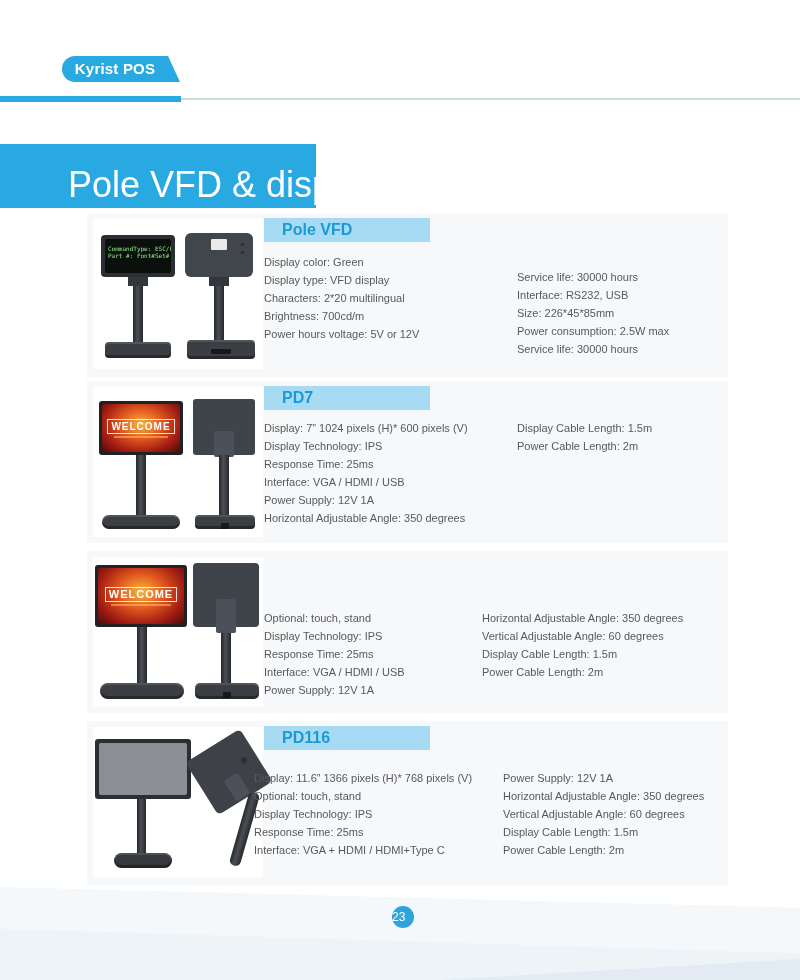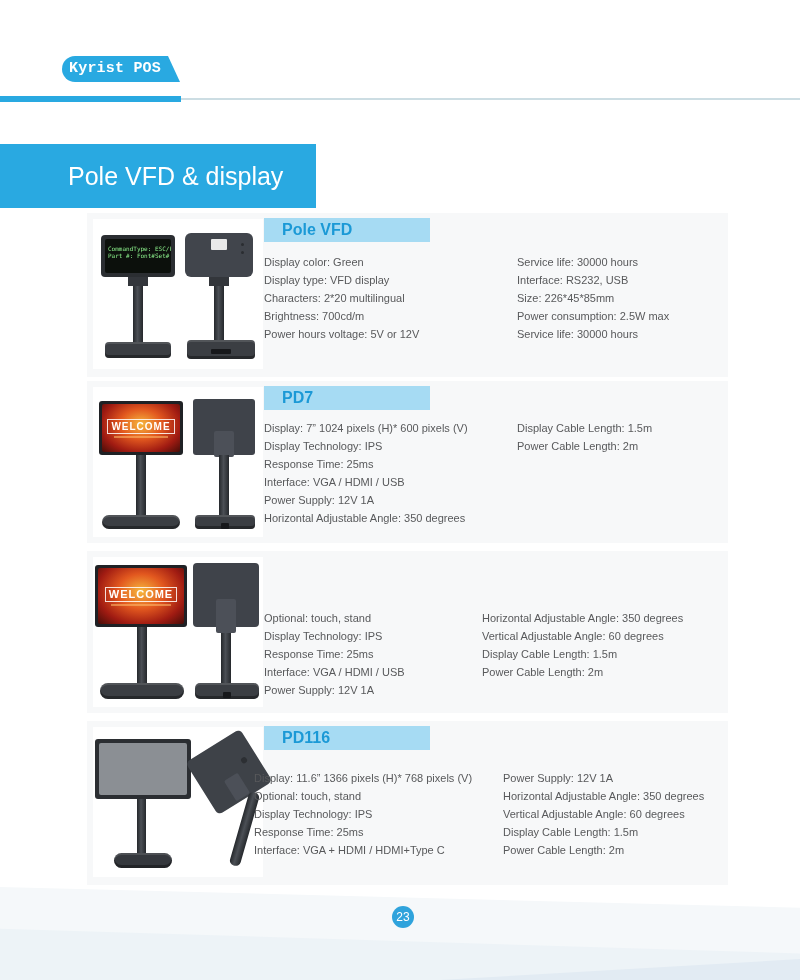"Kyrist POS" .badge { font-family: Liberation Mono, monospace -> none }
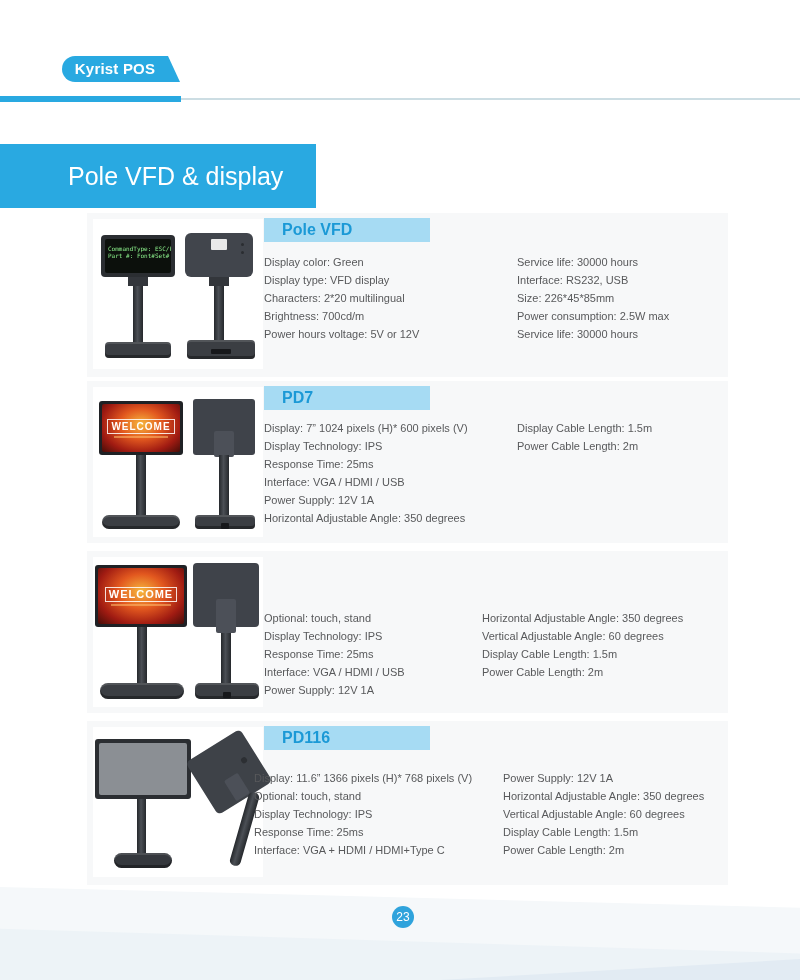"Pole VFD & display" .banner-title { font-size: 25px -> 36px; top: 0 -> 9px }
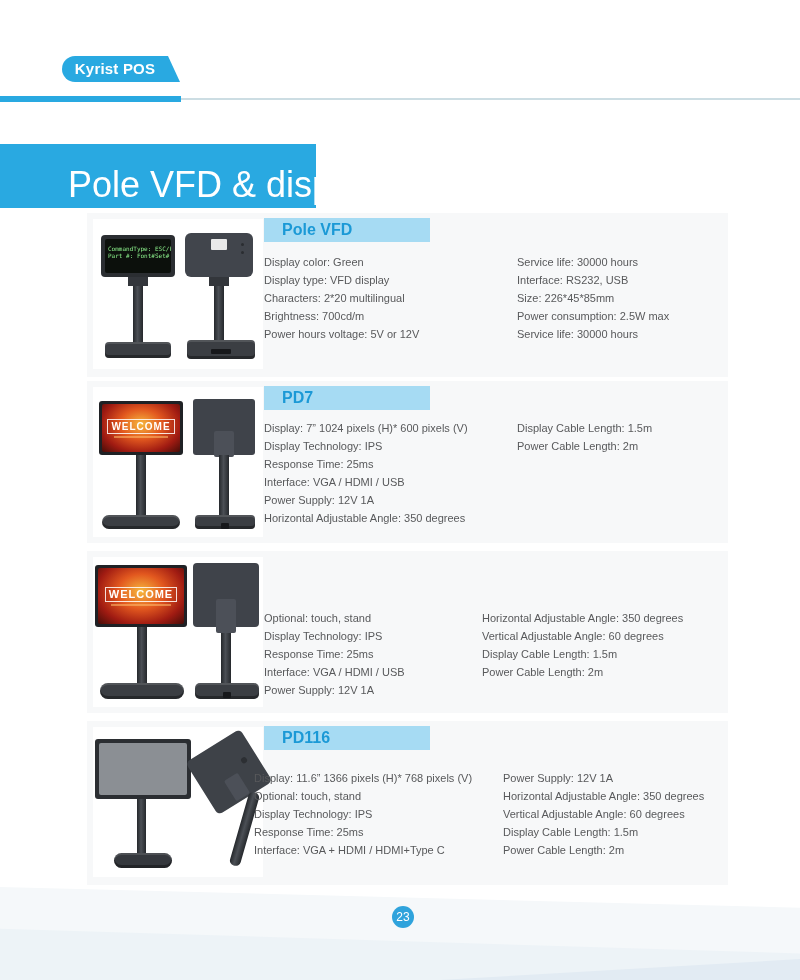"Service life: 30000 hours" div.specs { top: 40px -> 55px }
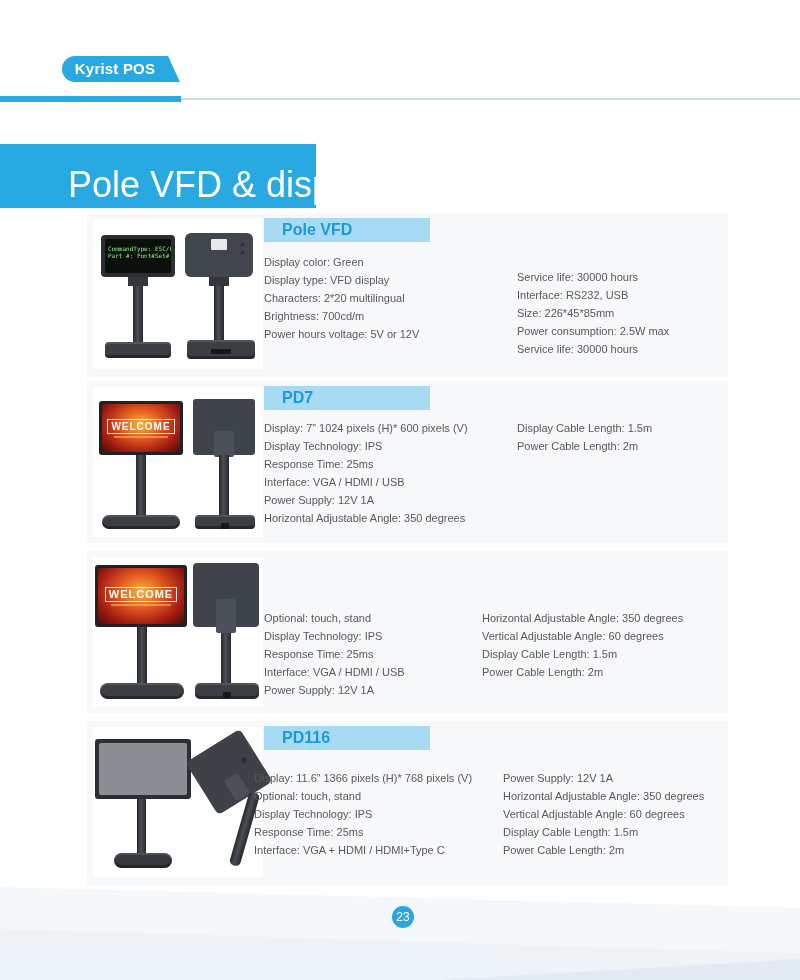"23" .pagenum { text-align: center -> none }
